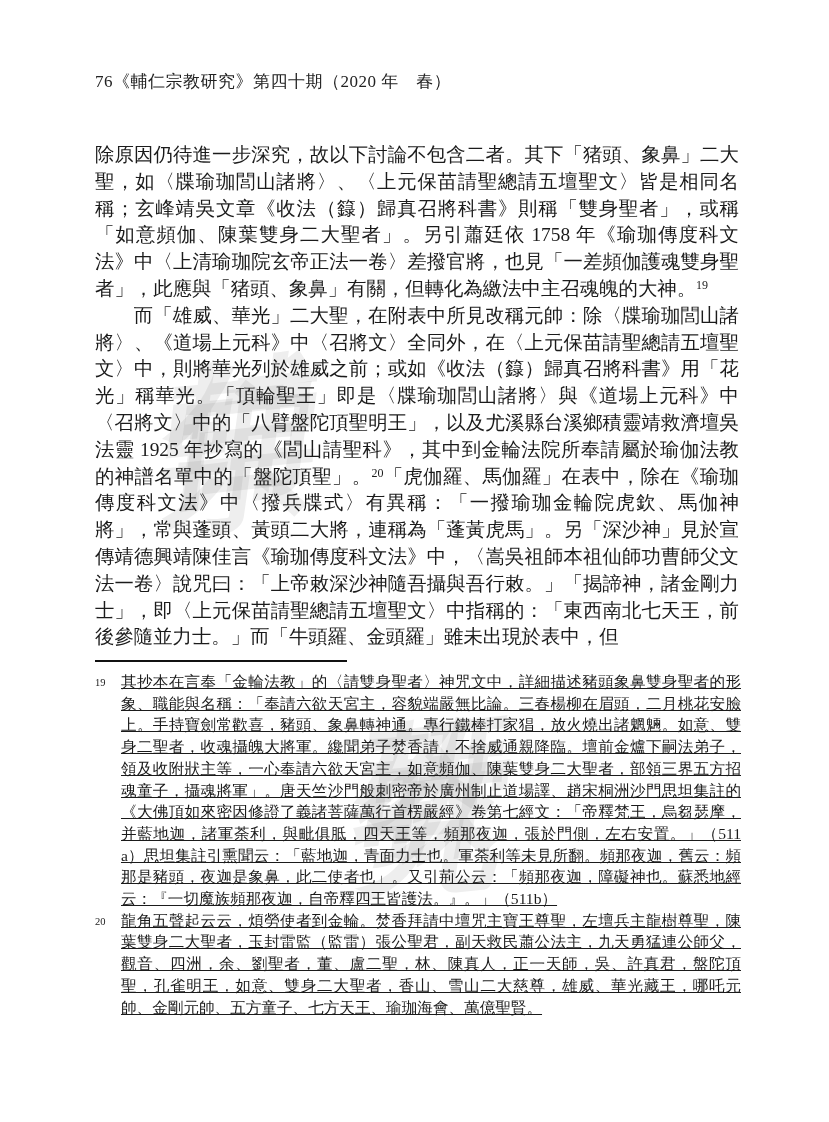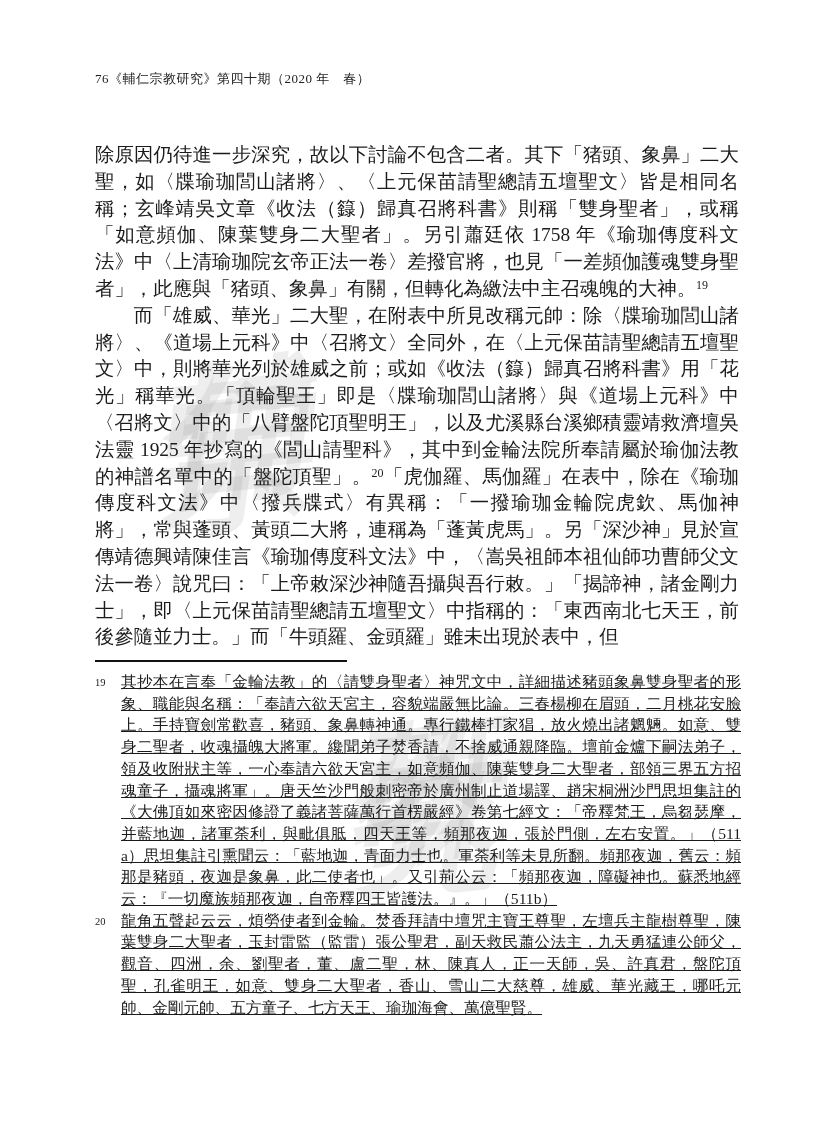"76《輔仁宗教研究》第四十期（2020 年 春）" .running-header { font-size: 13px -> 17px }
